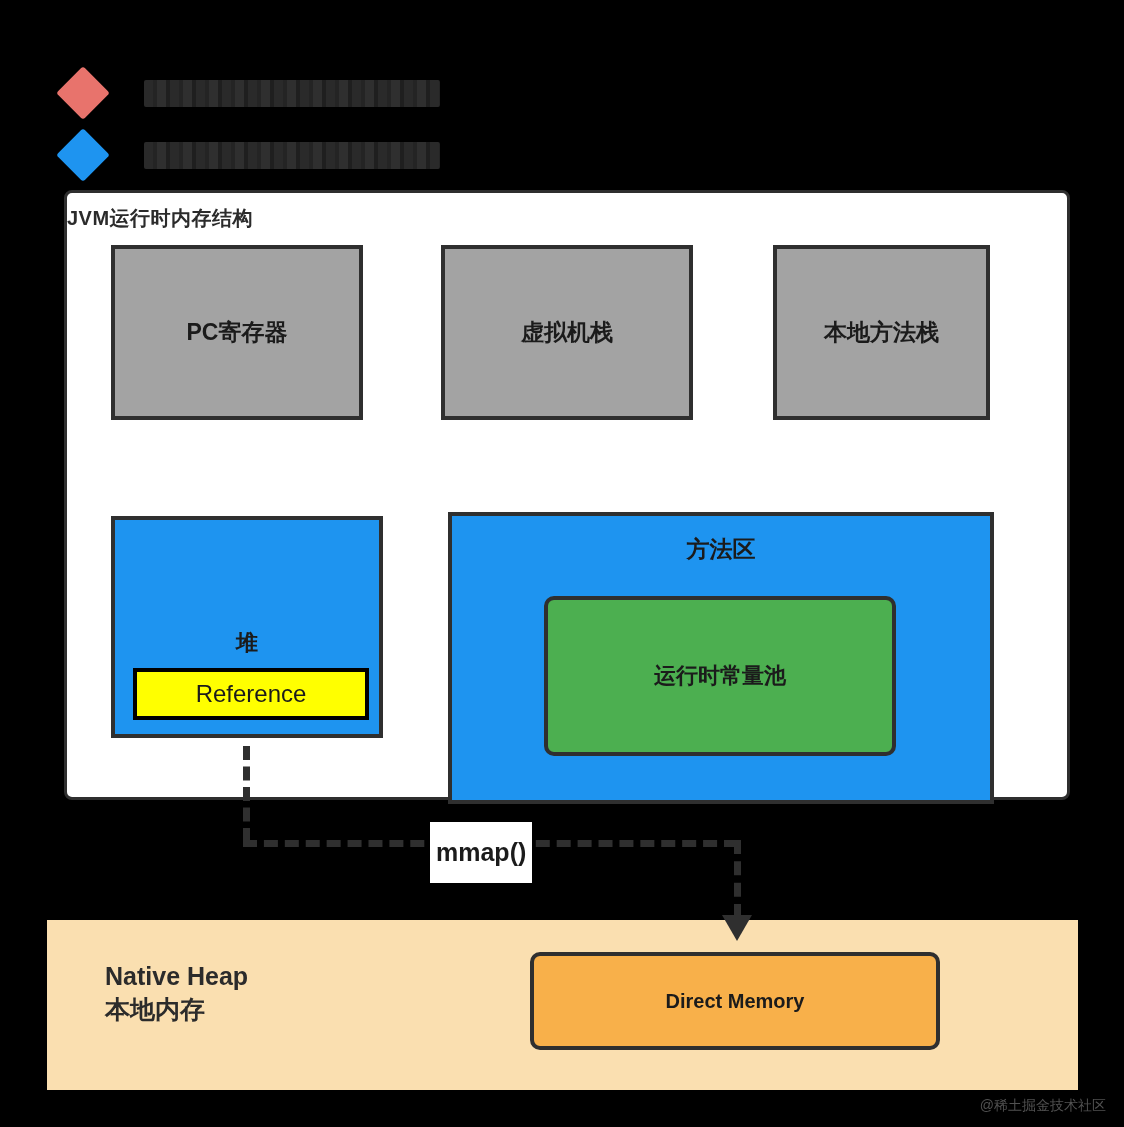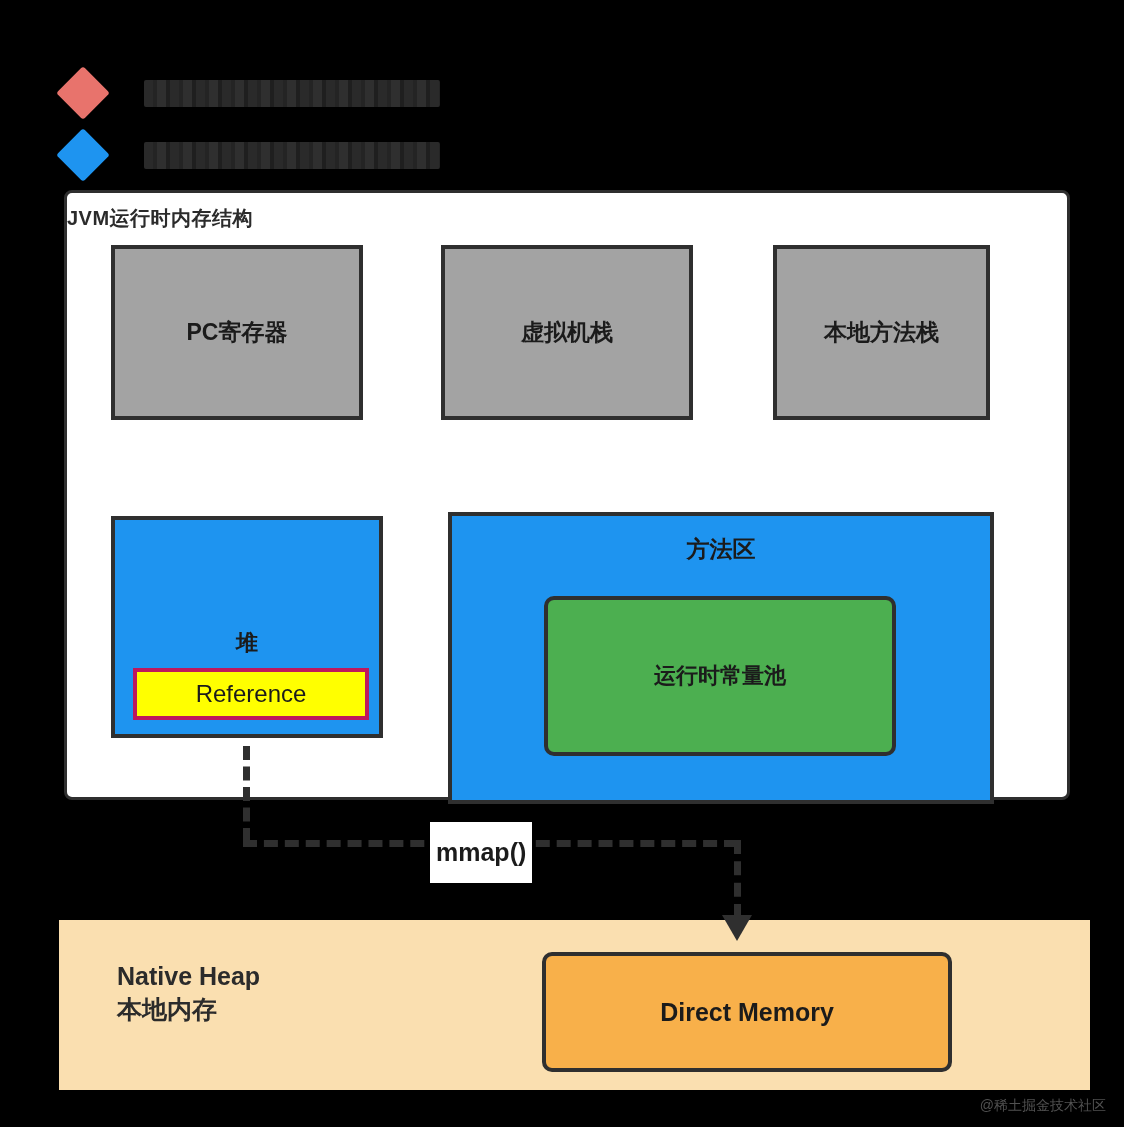"Reference" #reference-box { border: 4px solid #be185d -> 4px solid #000000 }
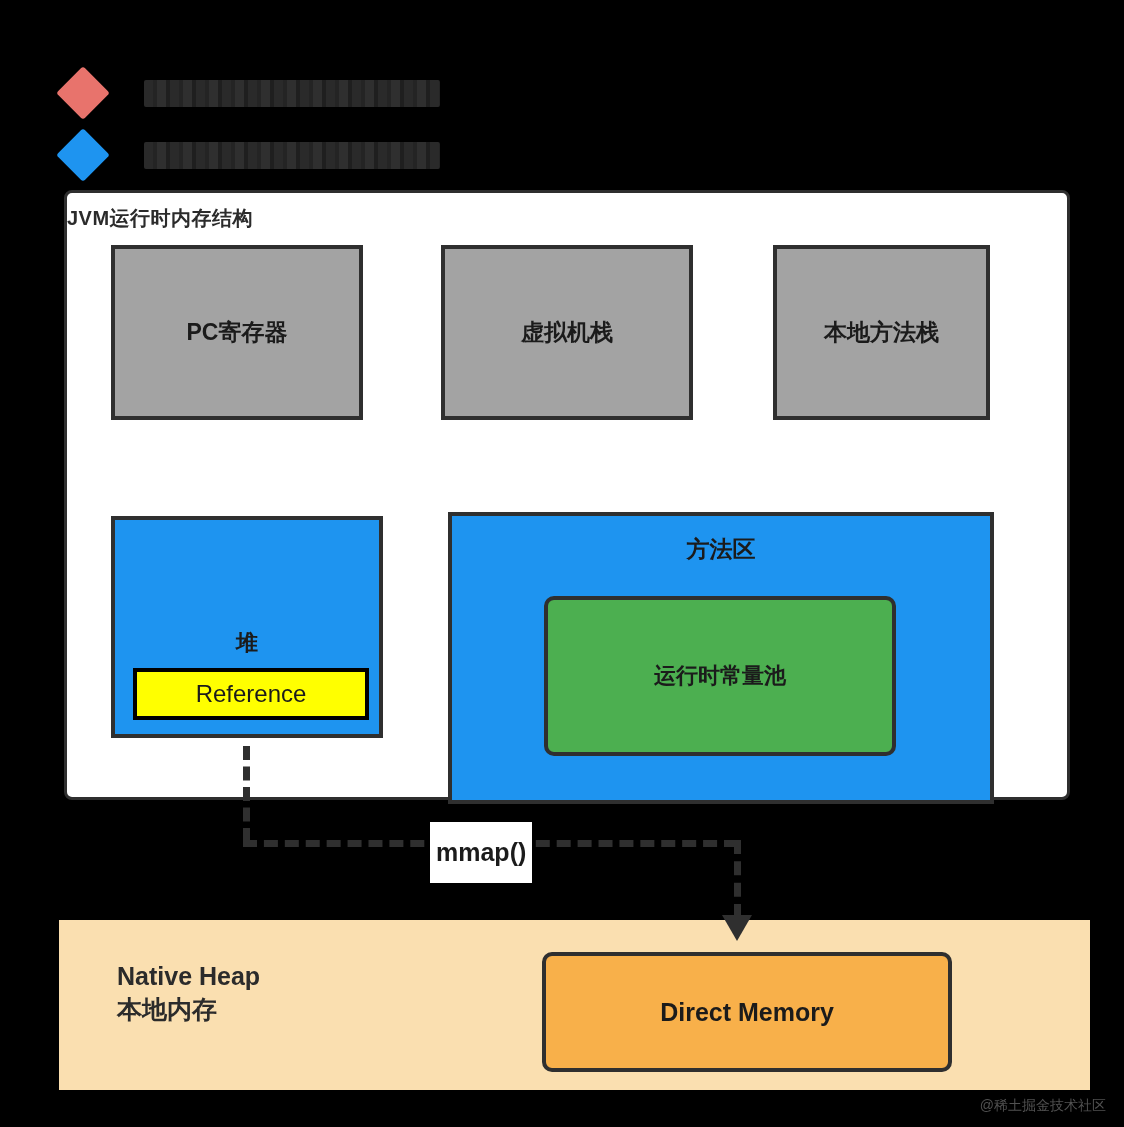"Native Heap" #native-panel { margin-left: 12px -> none }
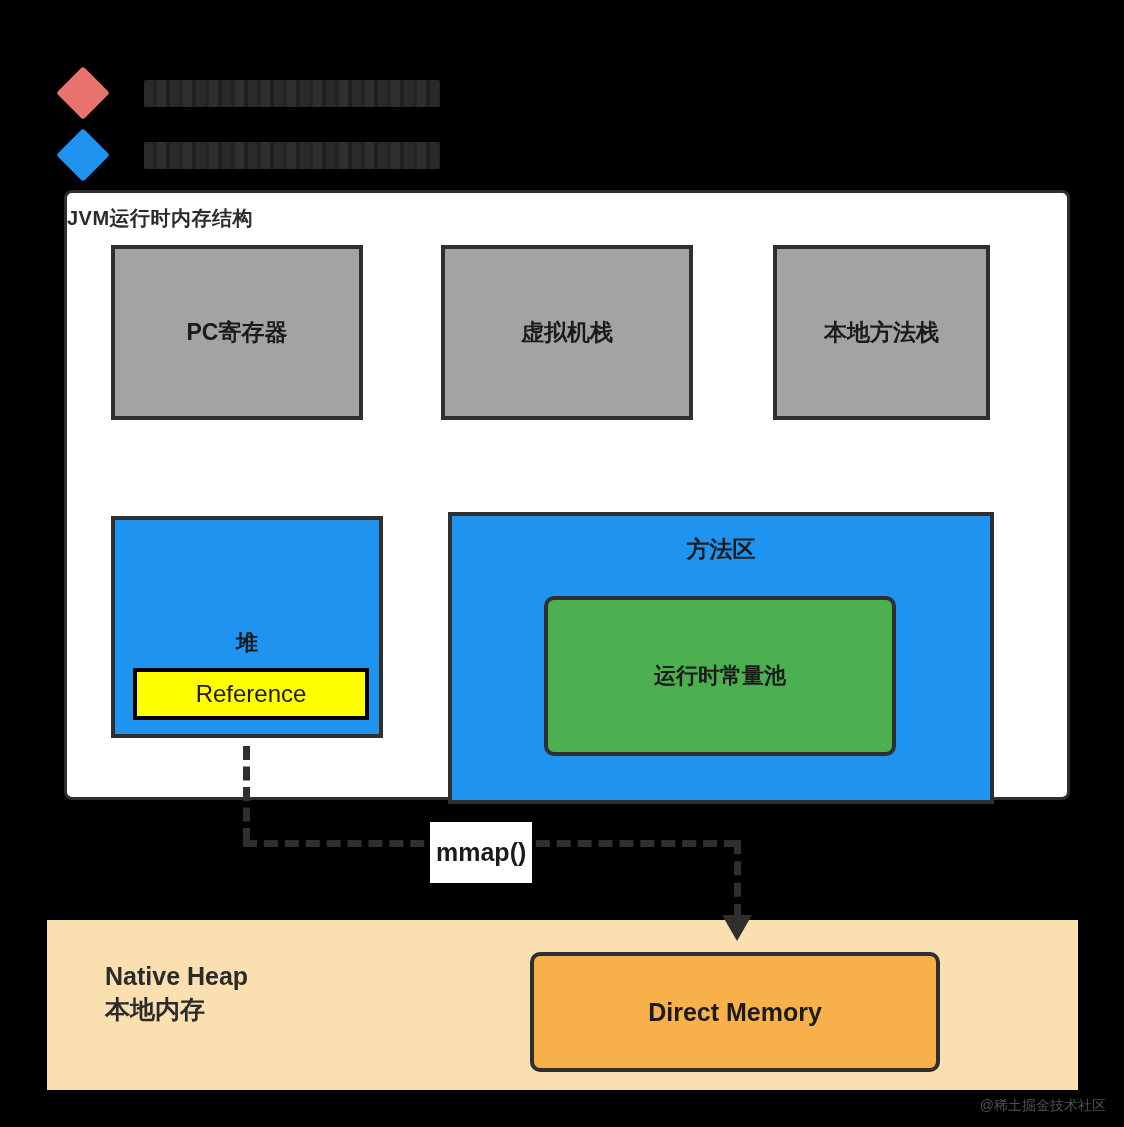"Direct Memory" #direct-memory { font-size: 25px -> 20px; height: 120px -> 98px }
